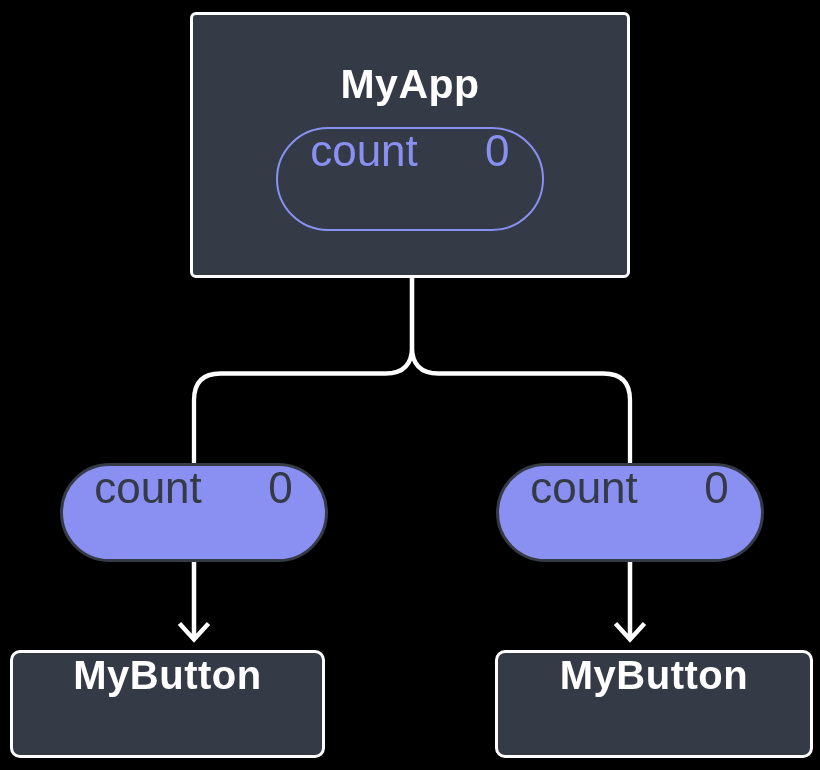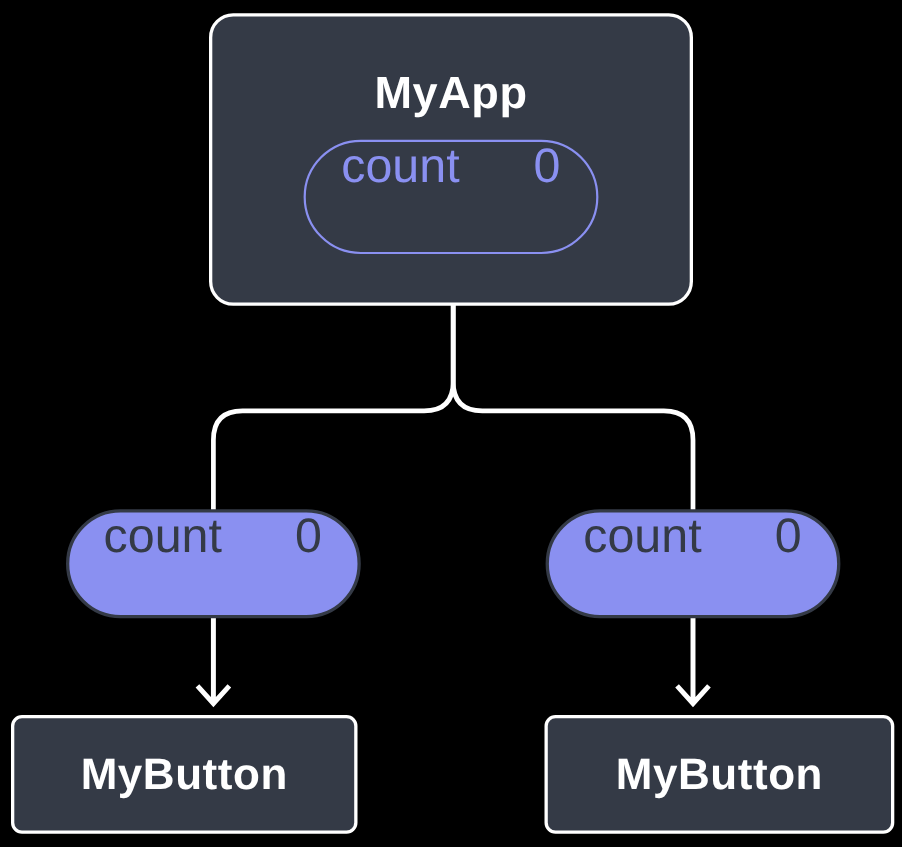"MyApp" .node.root { border-radius: 22px -> 6px }
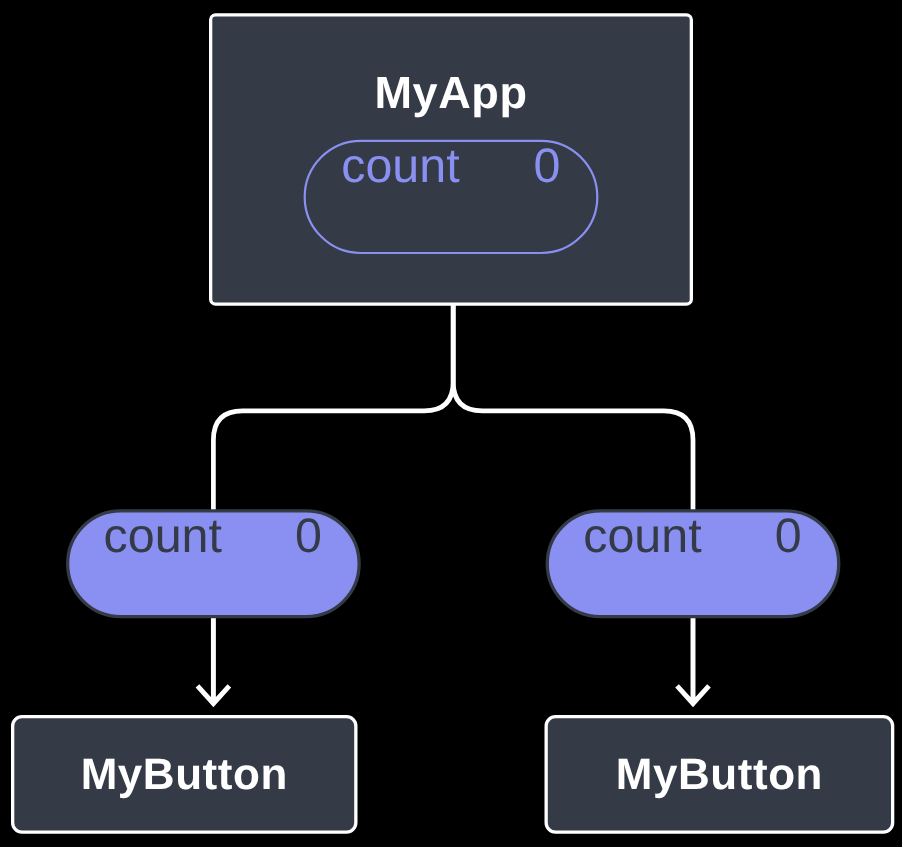"MyButton" .node.leaf { align-items: center -> flex-start }
